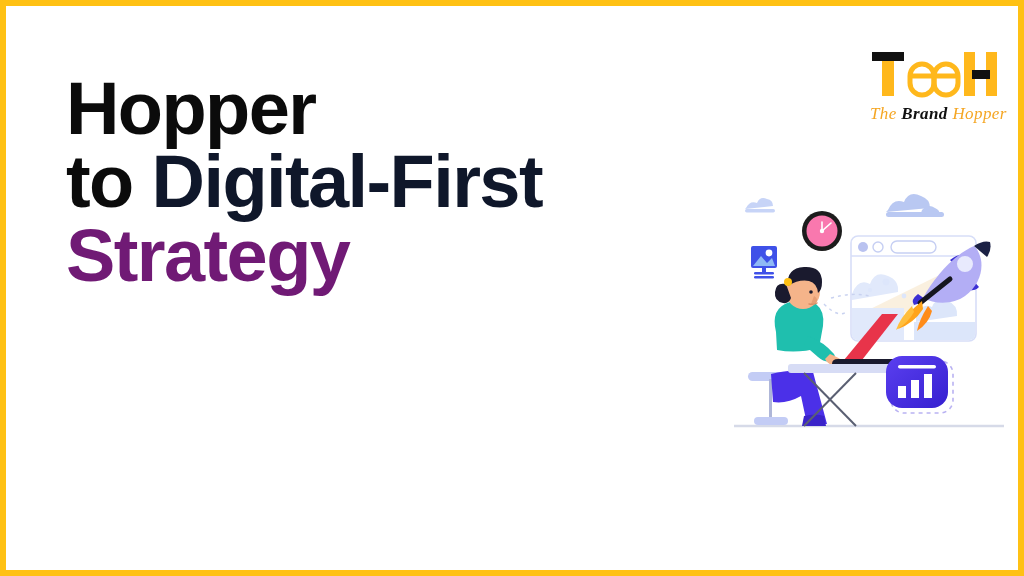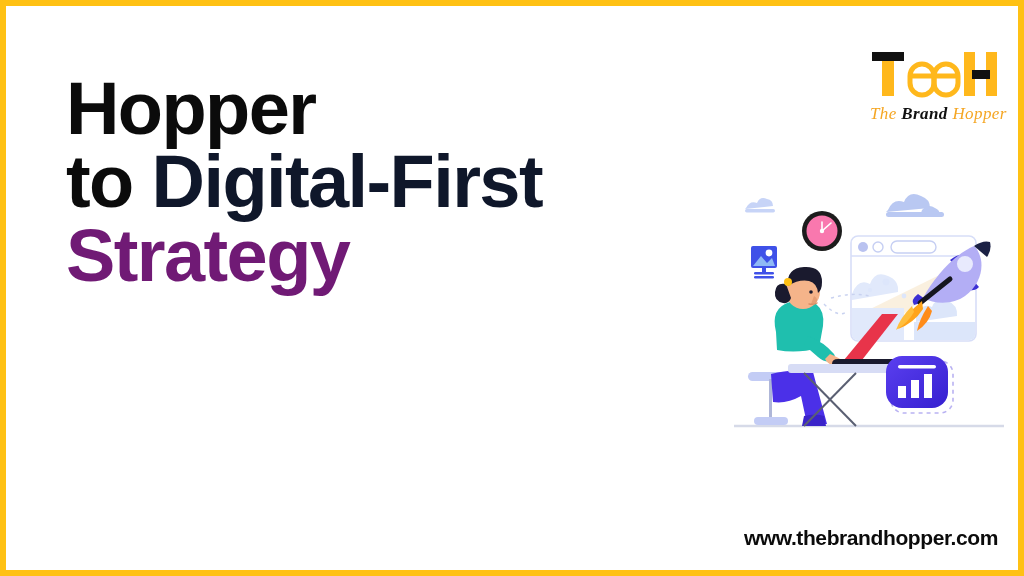"www.thebrandhopper.com" div.site-url { html: <div>www.thebrandhopper.com</div> -> none }
